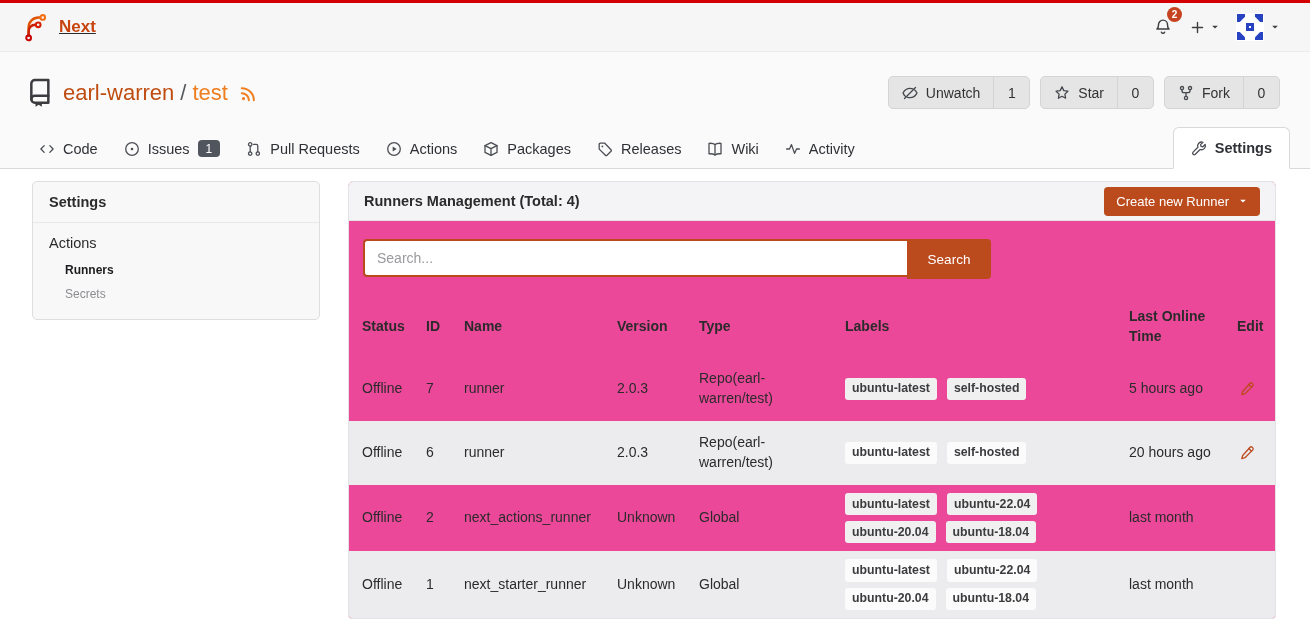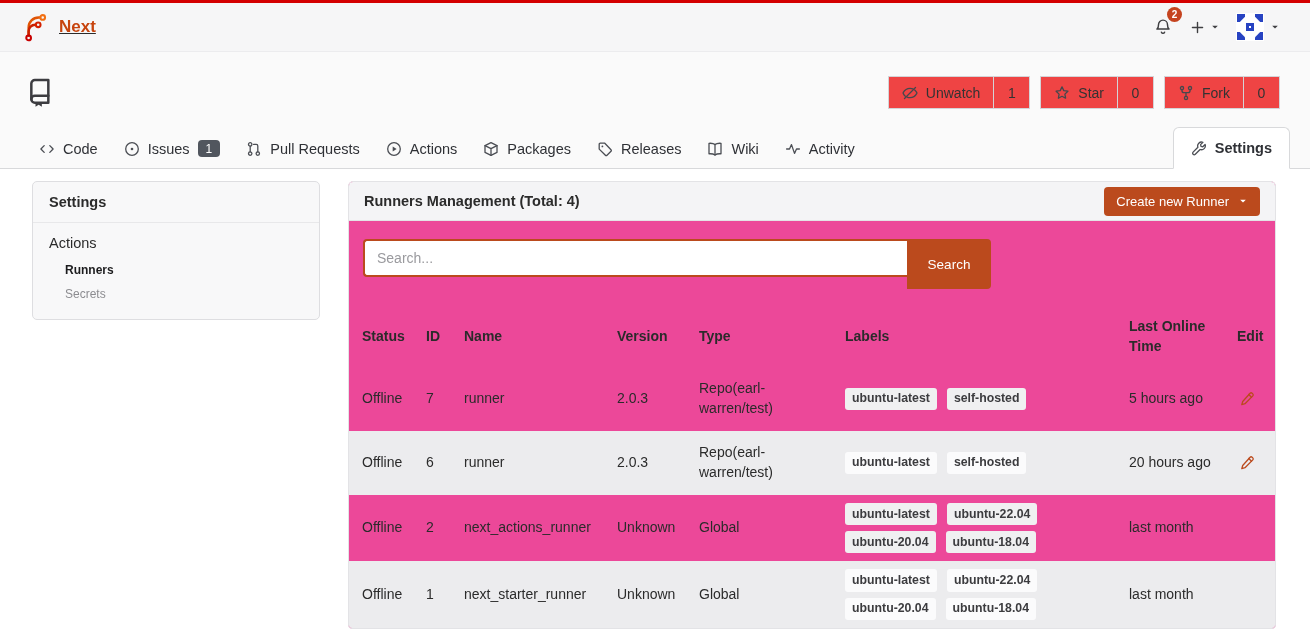"earl-warren" h1.repo-title { html: none -> <h1> <a>earl-warren</a> <span>/</span> <a>test</a> <span> <svg> <circle></circle> <path></path> </svg> </span> </h1> }
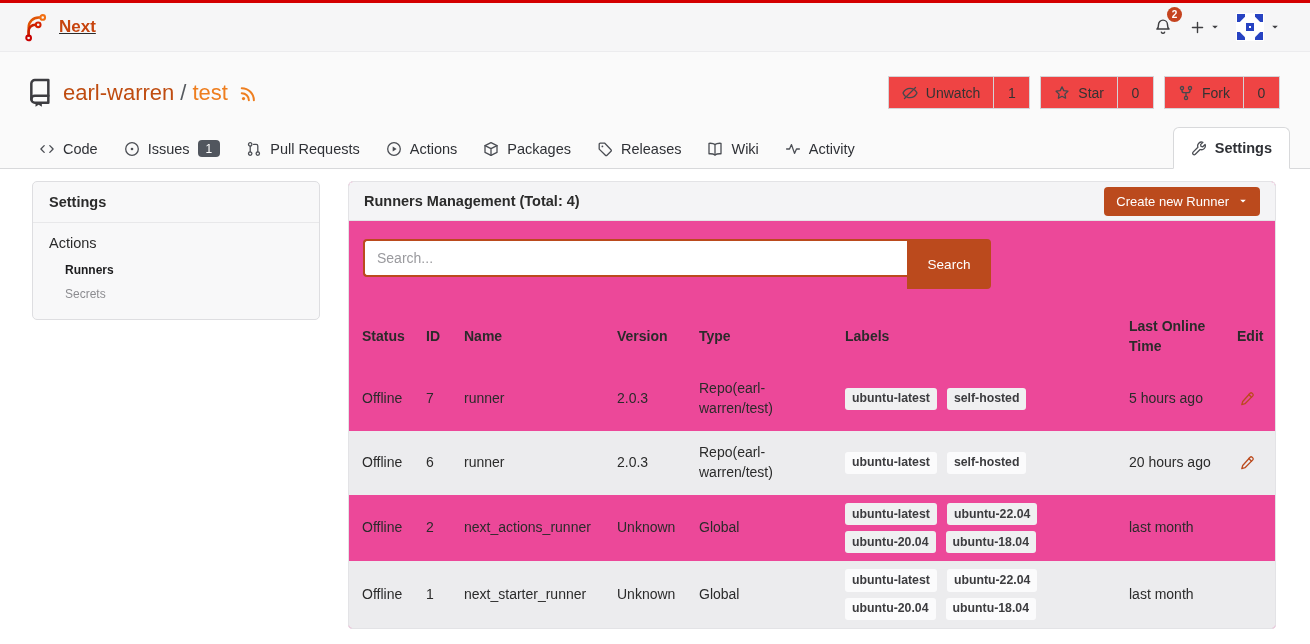"Unwatch" .action-group { background: #ef4444 -> #e5e5e5; border-radius: 0 -> 5px }
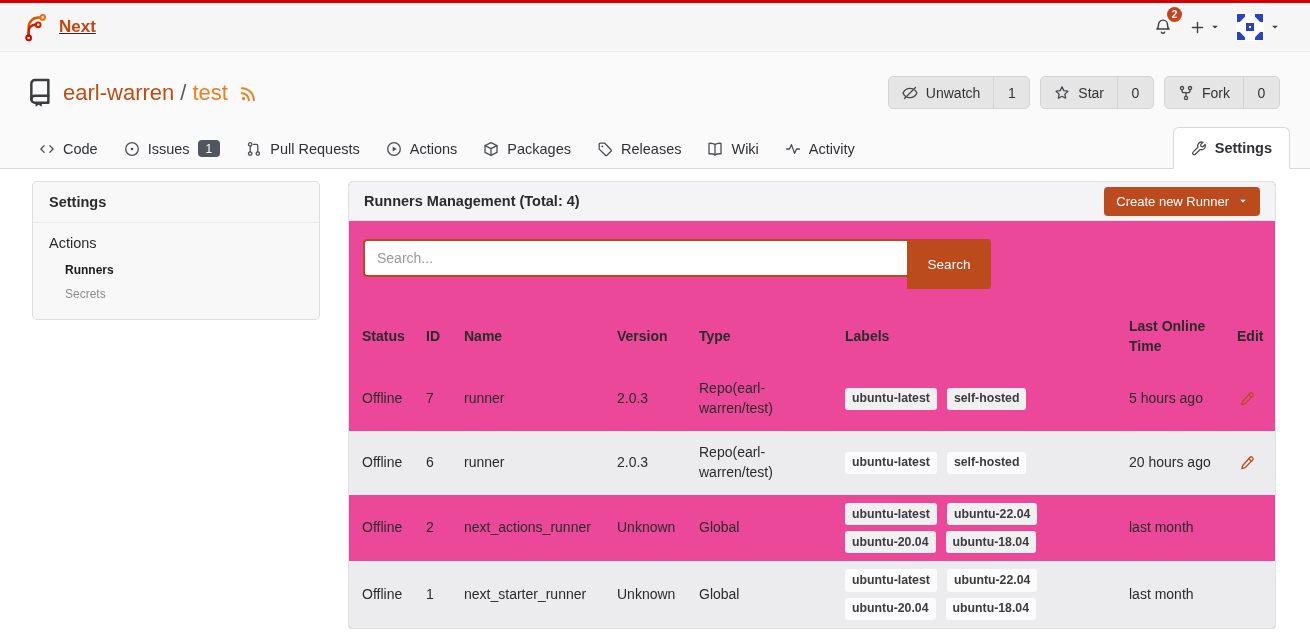"Search" .search-btn { height: 50px -> 40px }
